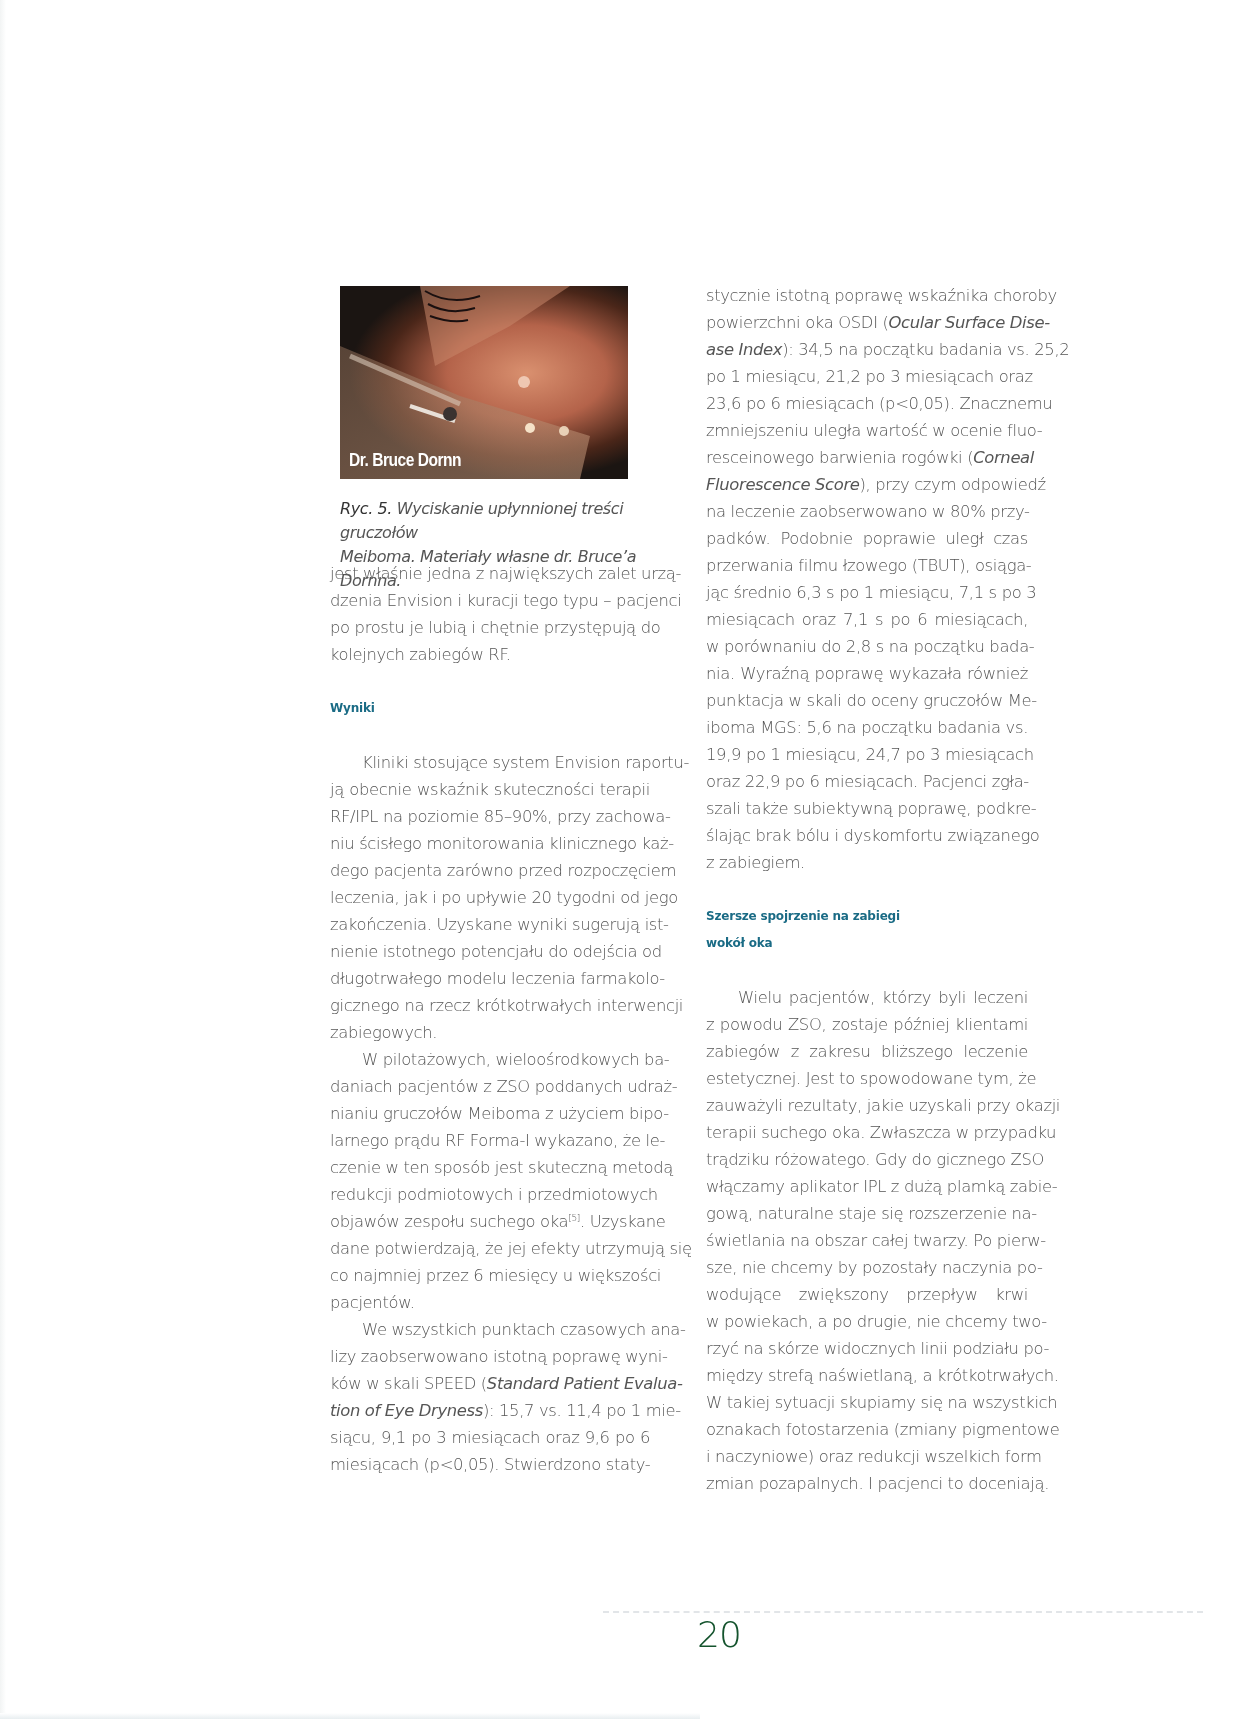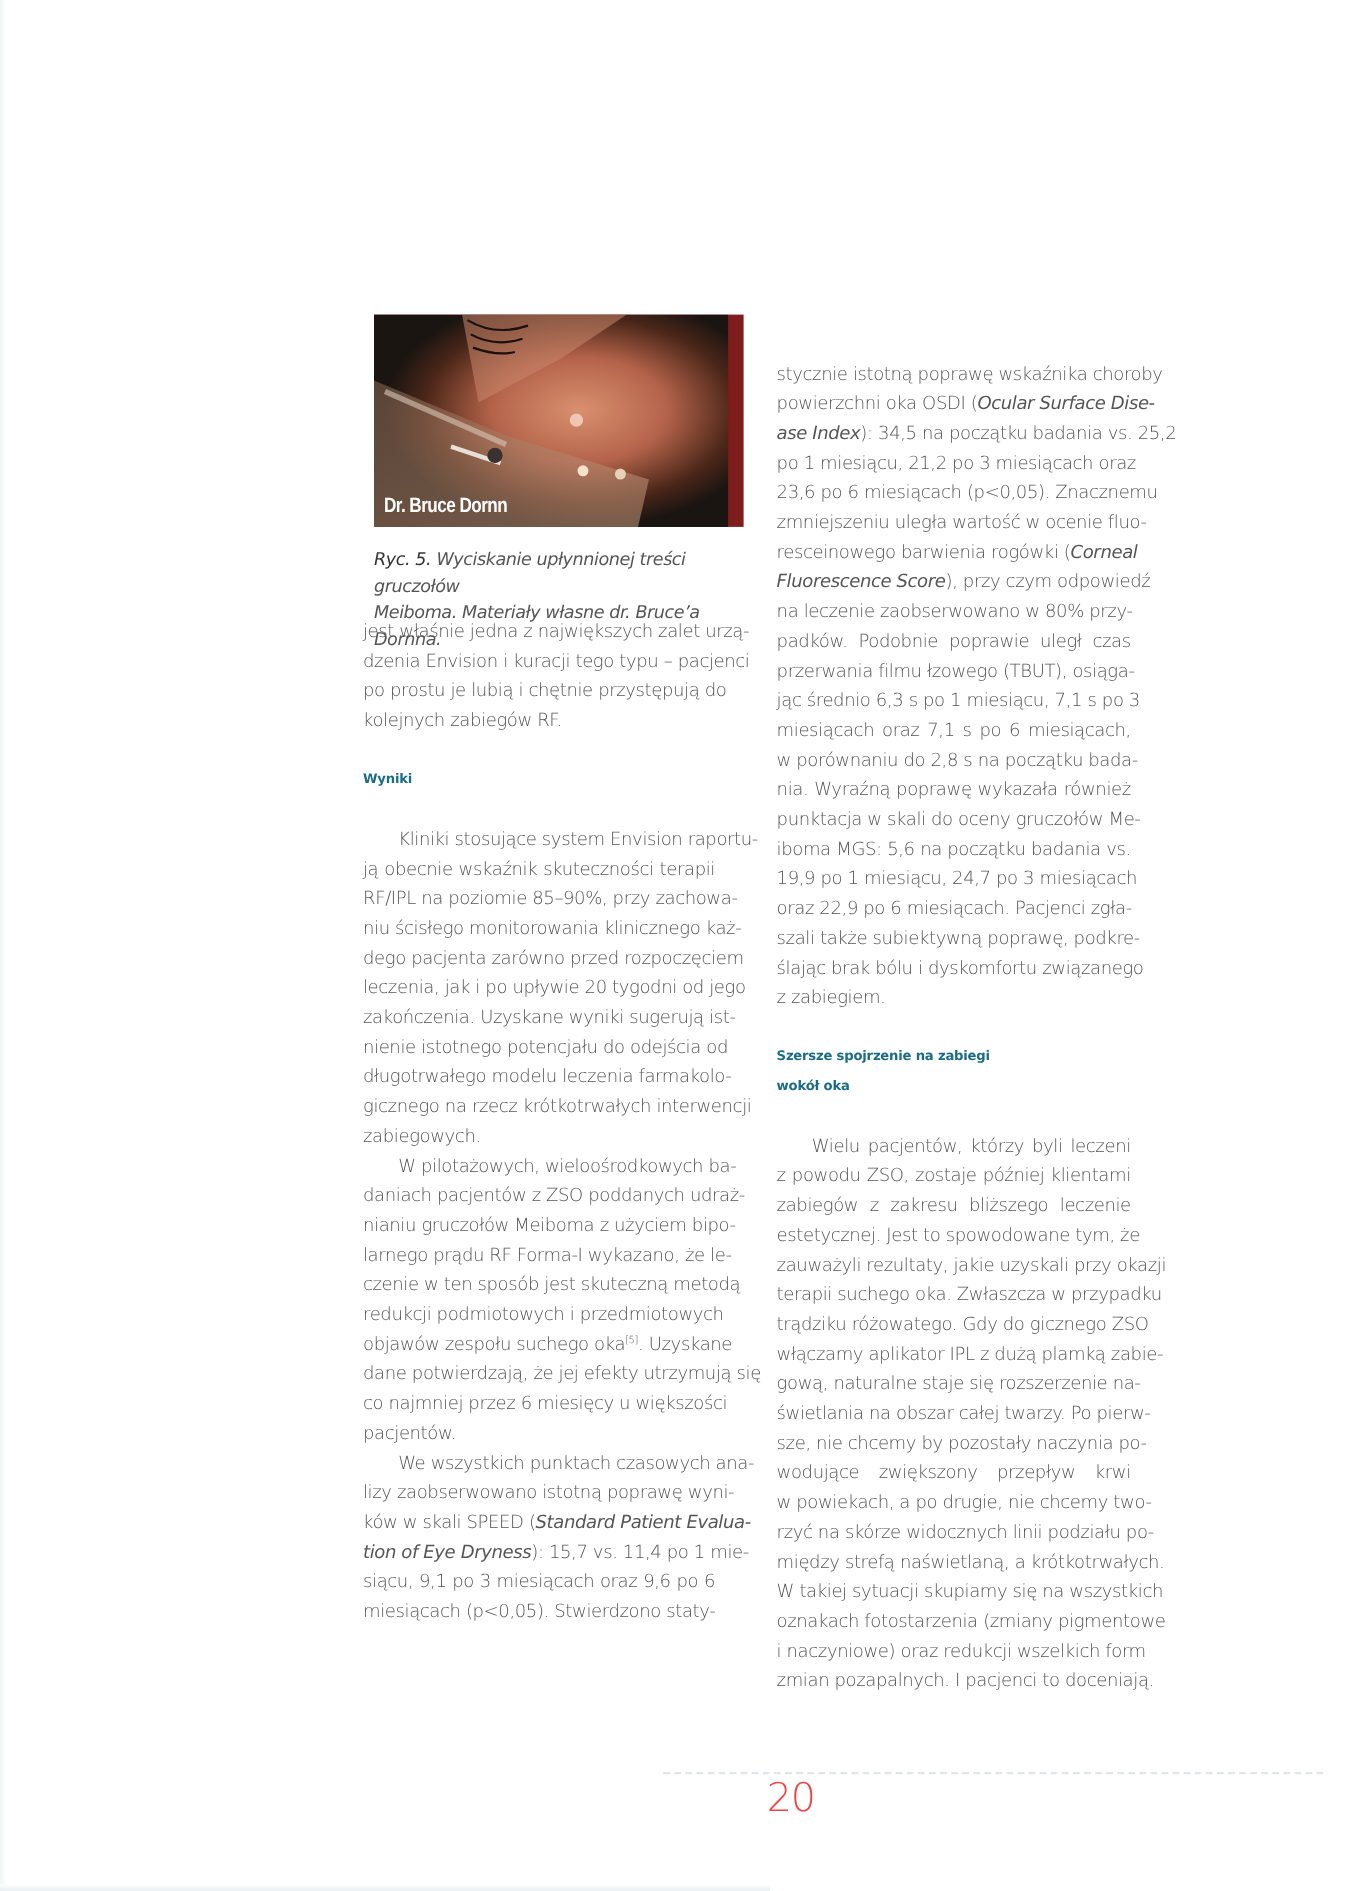"stycznie istotną poprawę wskaźnika" .col-right { margin-top: 44px -> none }
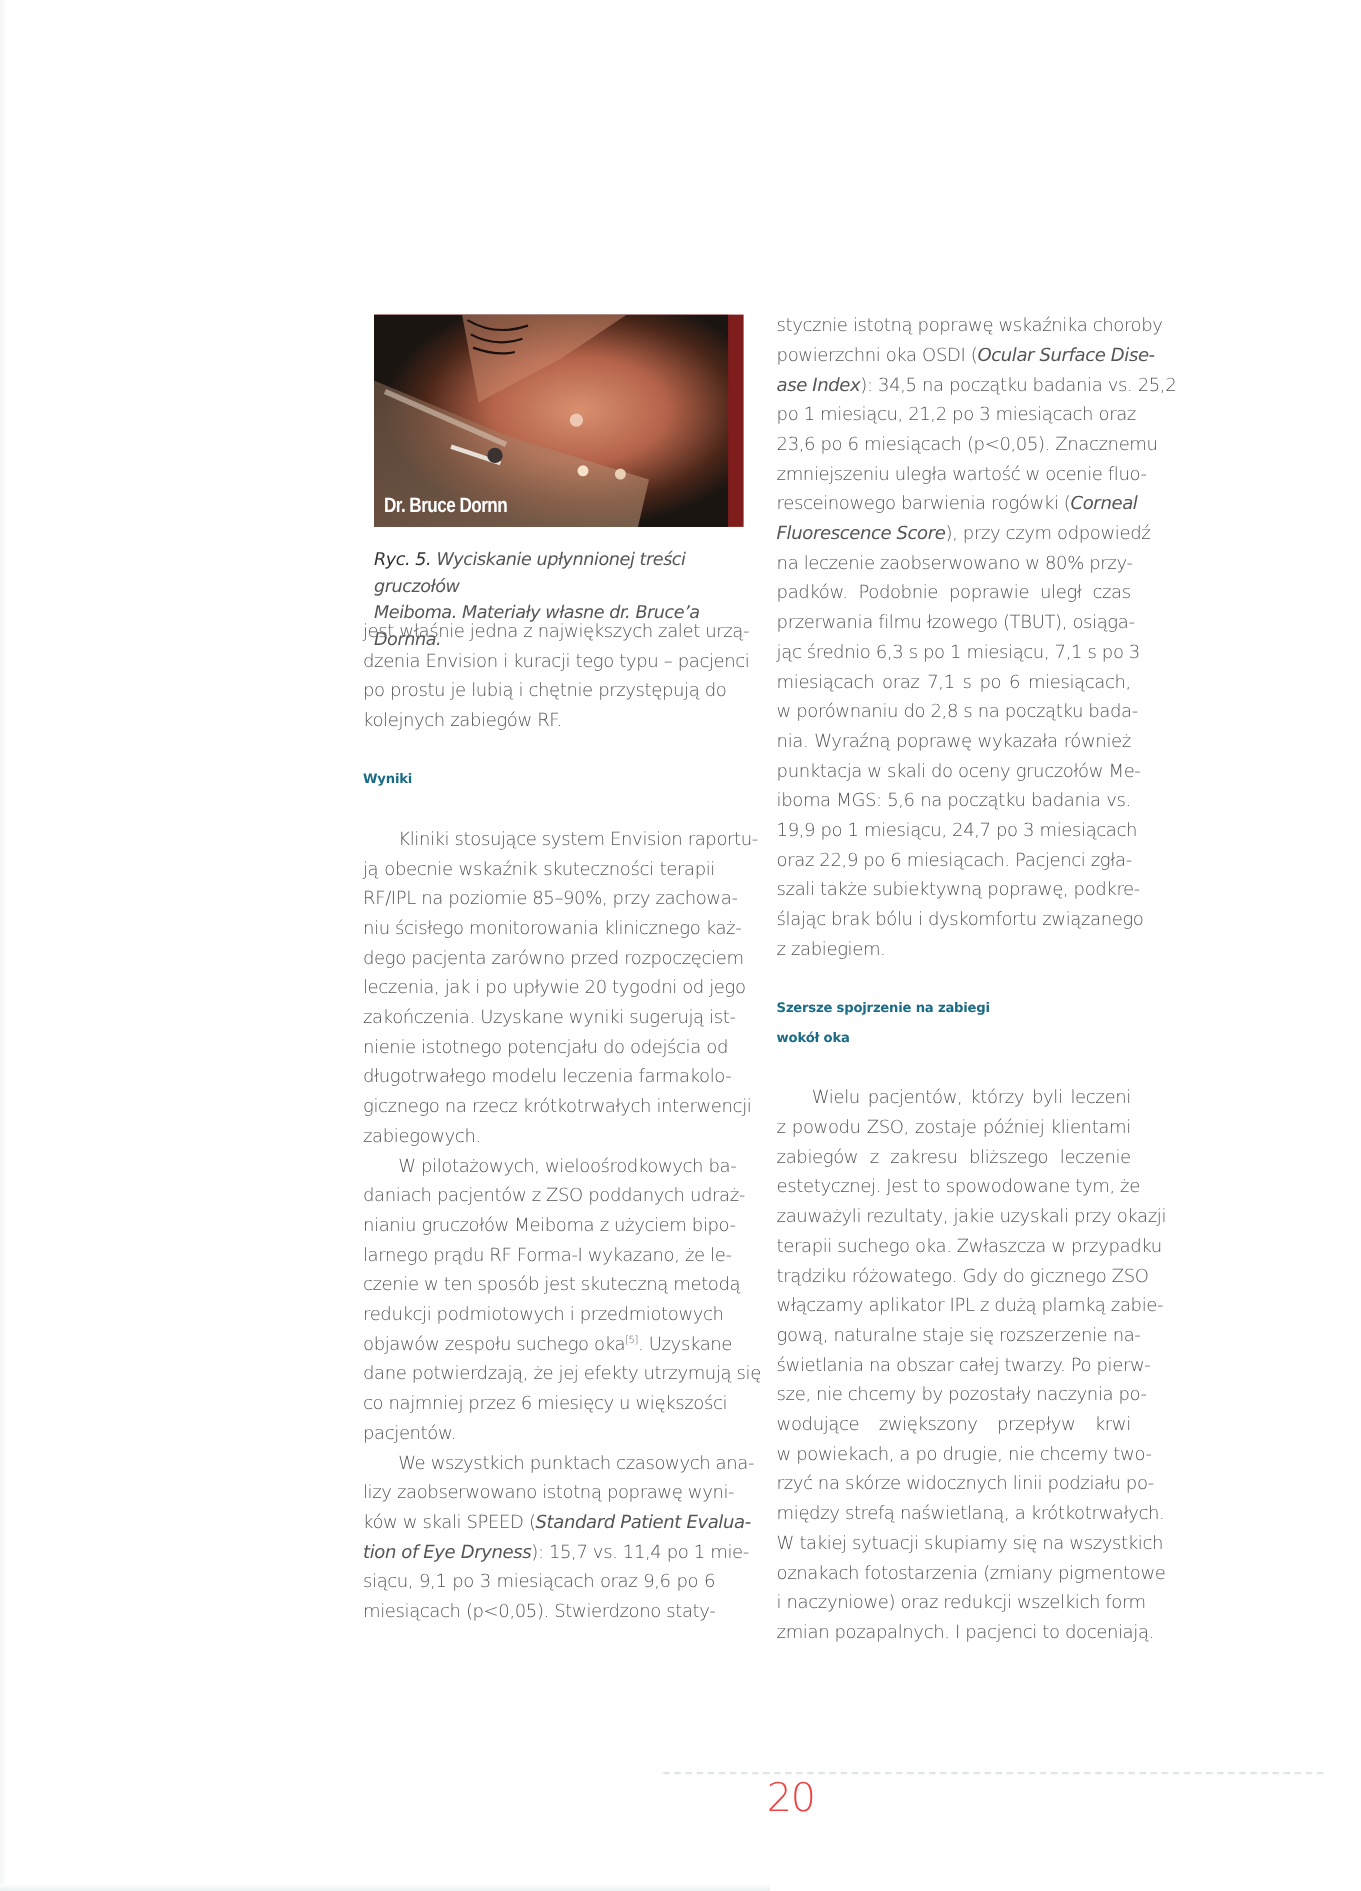"Dr. Bruce Dornn" .figure { width: 336px -> 288px }
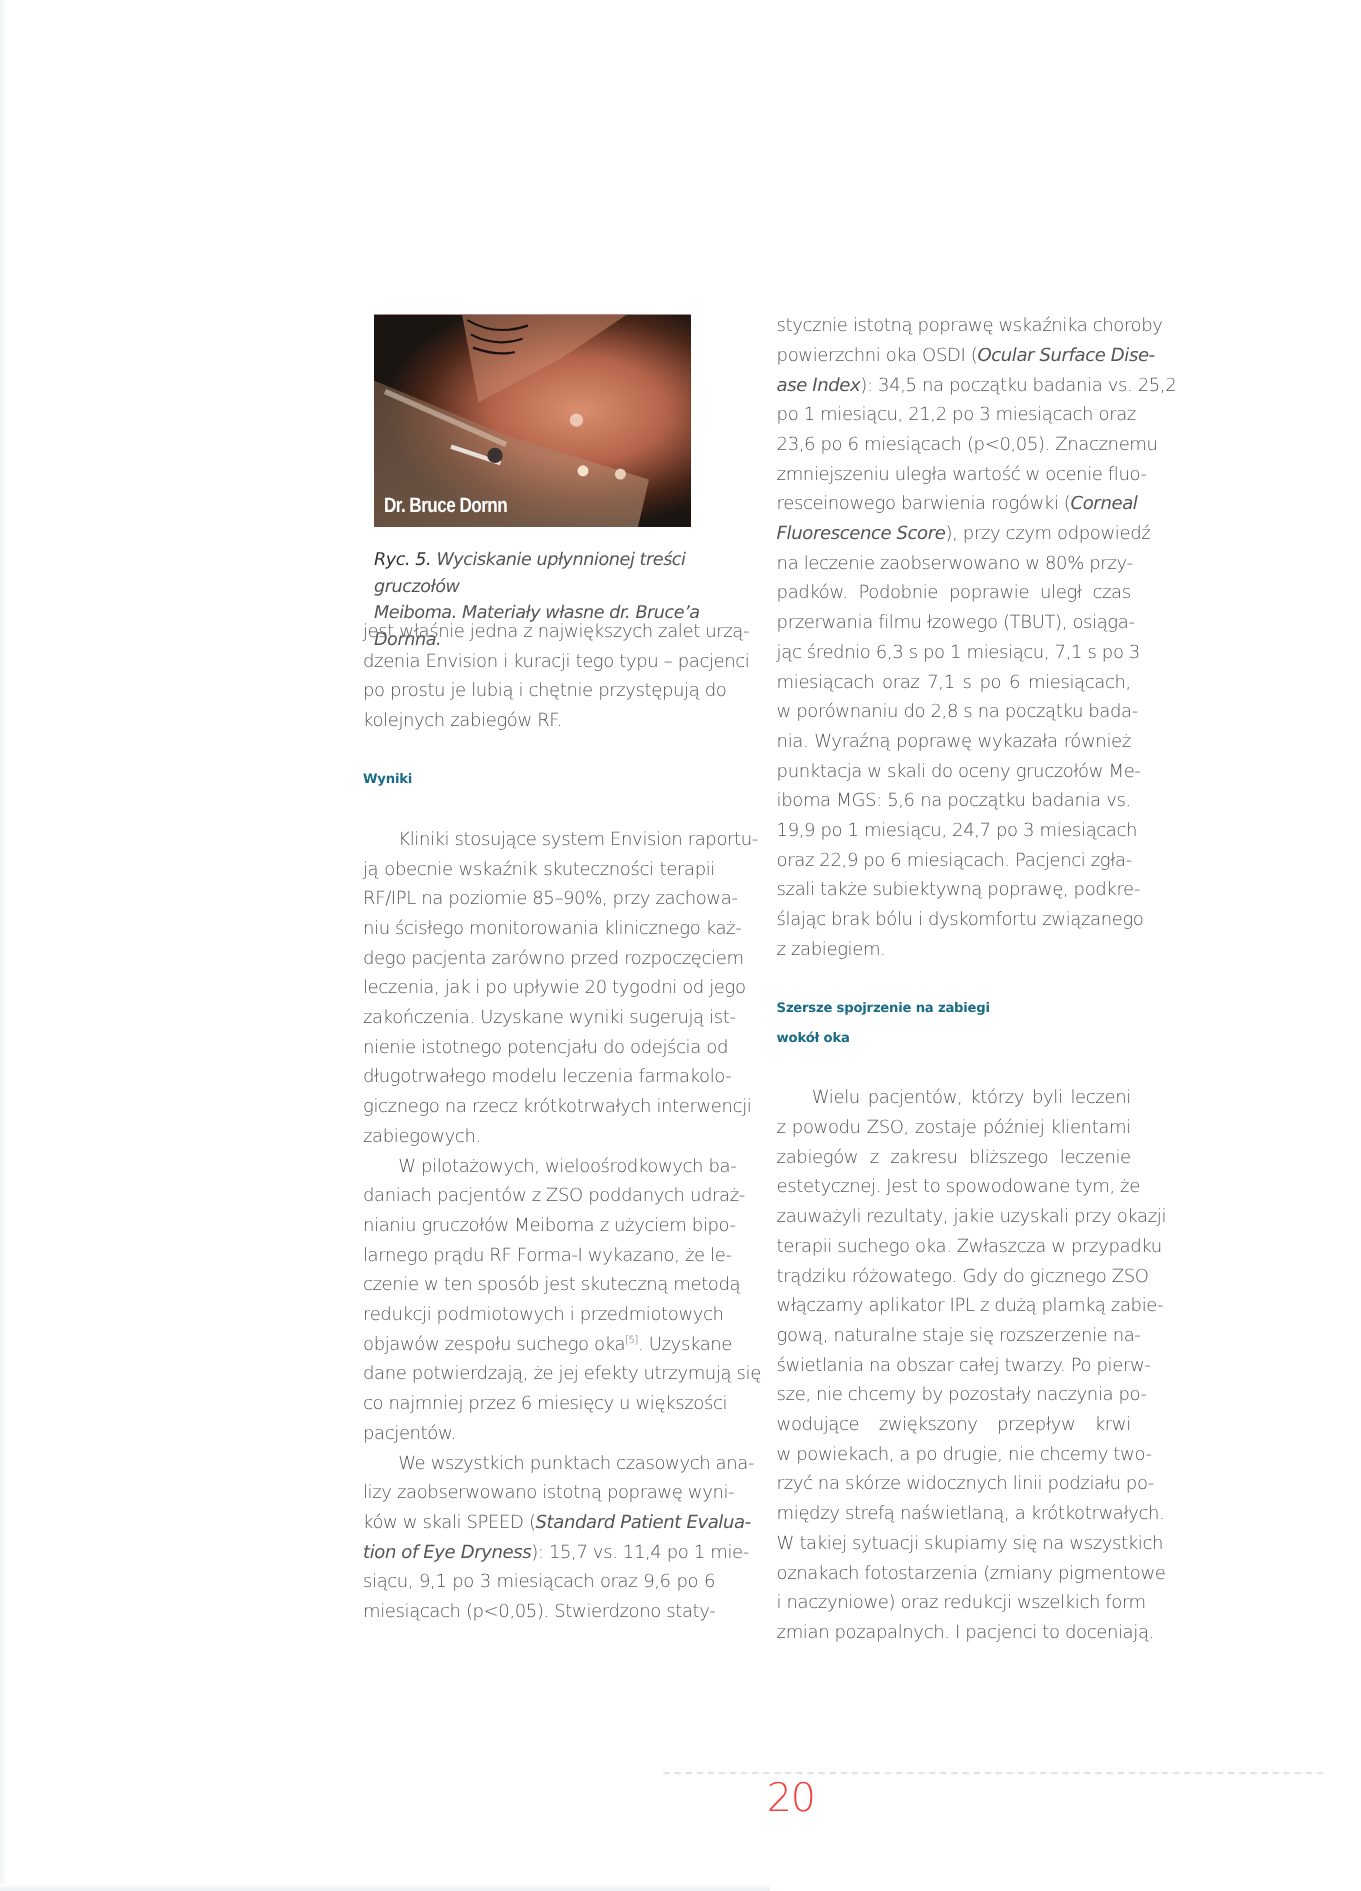"20" .page-number { color: #ef4444 -> #14532d }
